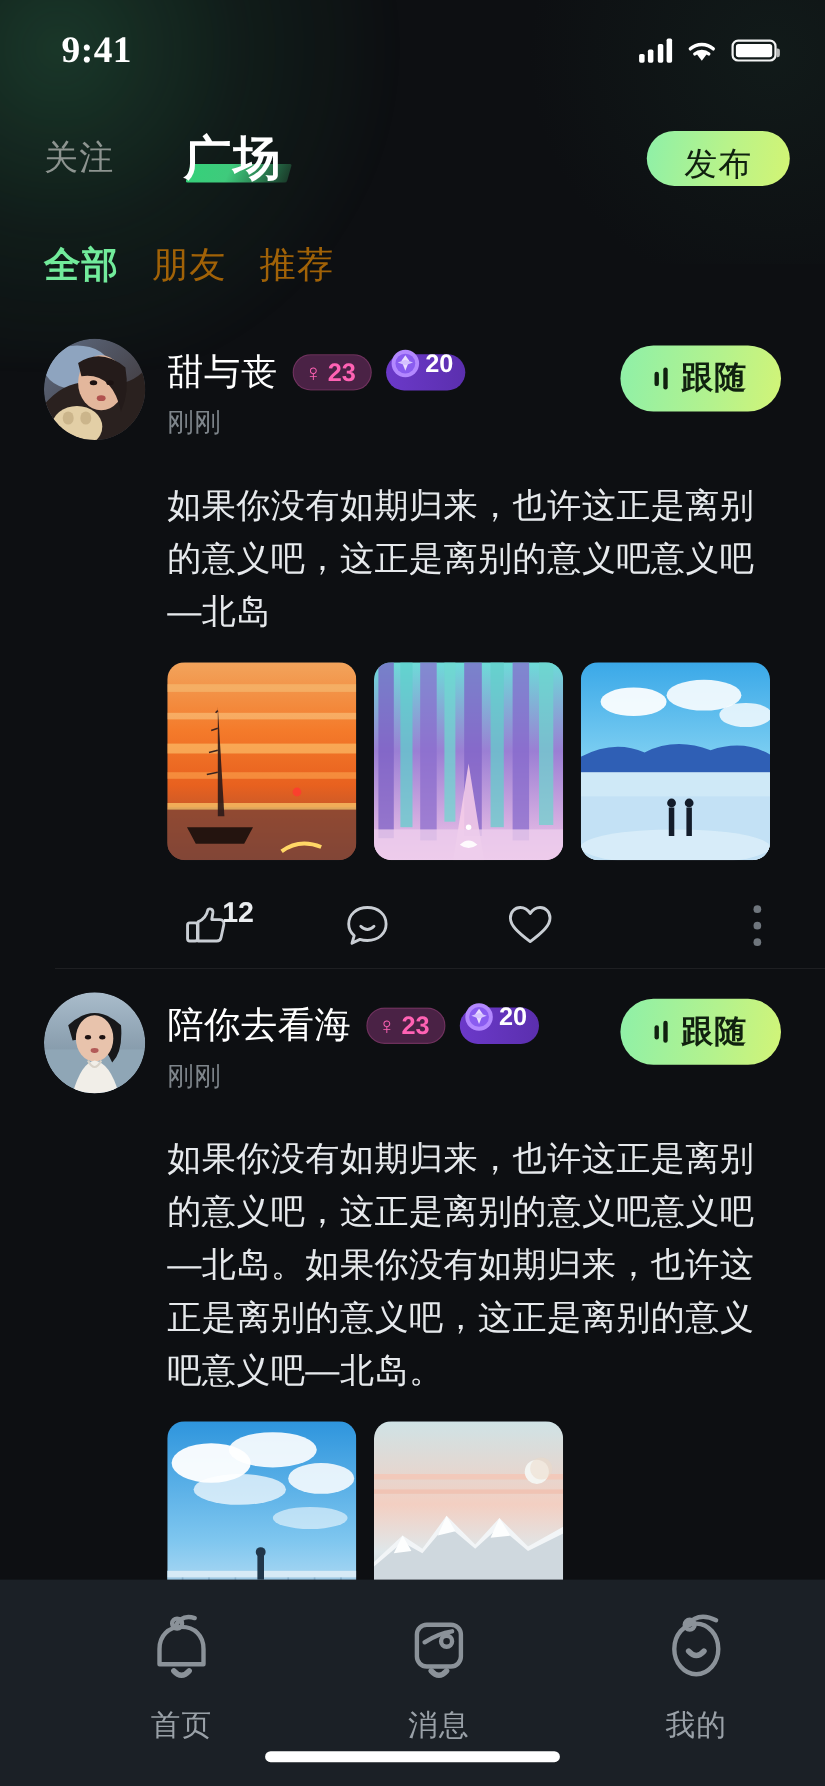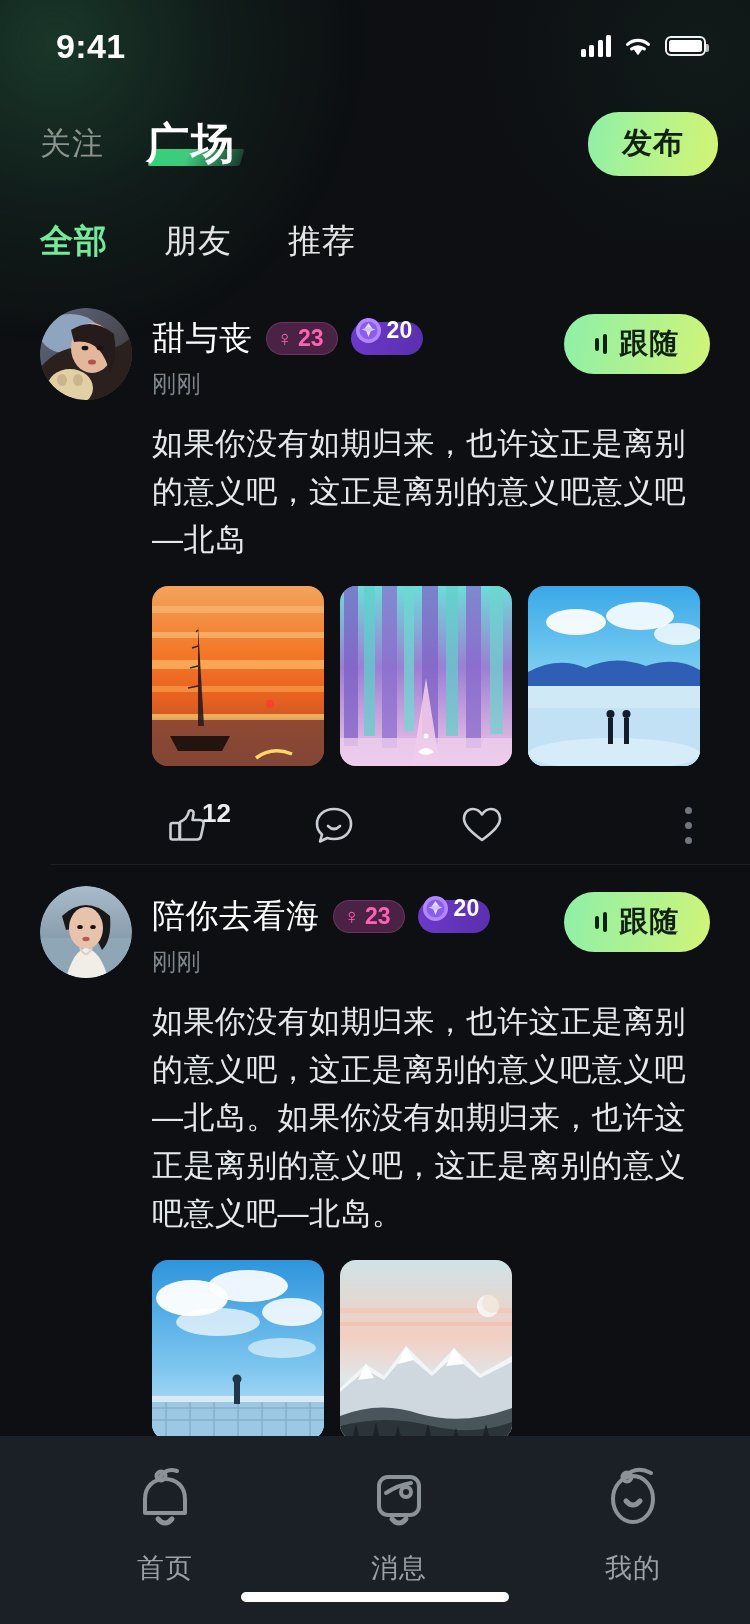"9:41" .status-time { font-family: Liberation Sans, sans-serif -> Liberation Serif, serif }
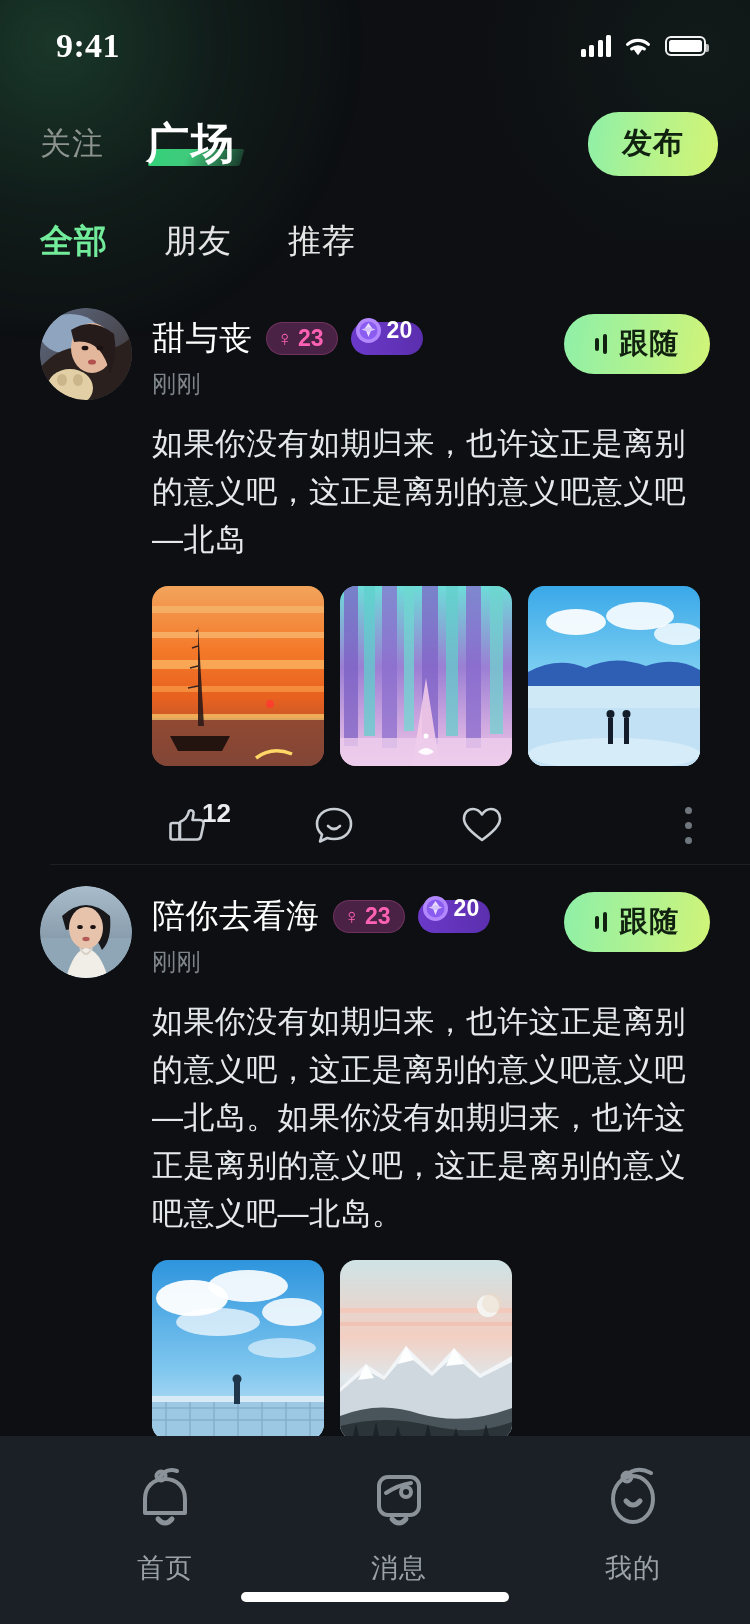"关注" .nav-follow { margin-right: 42px -> 63px }
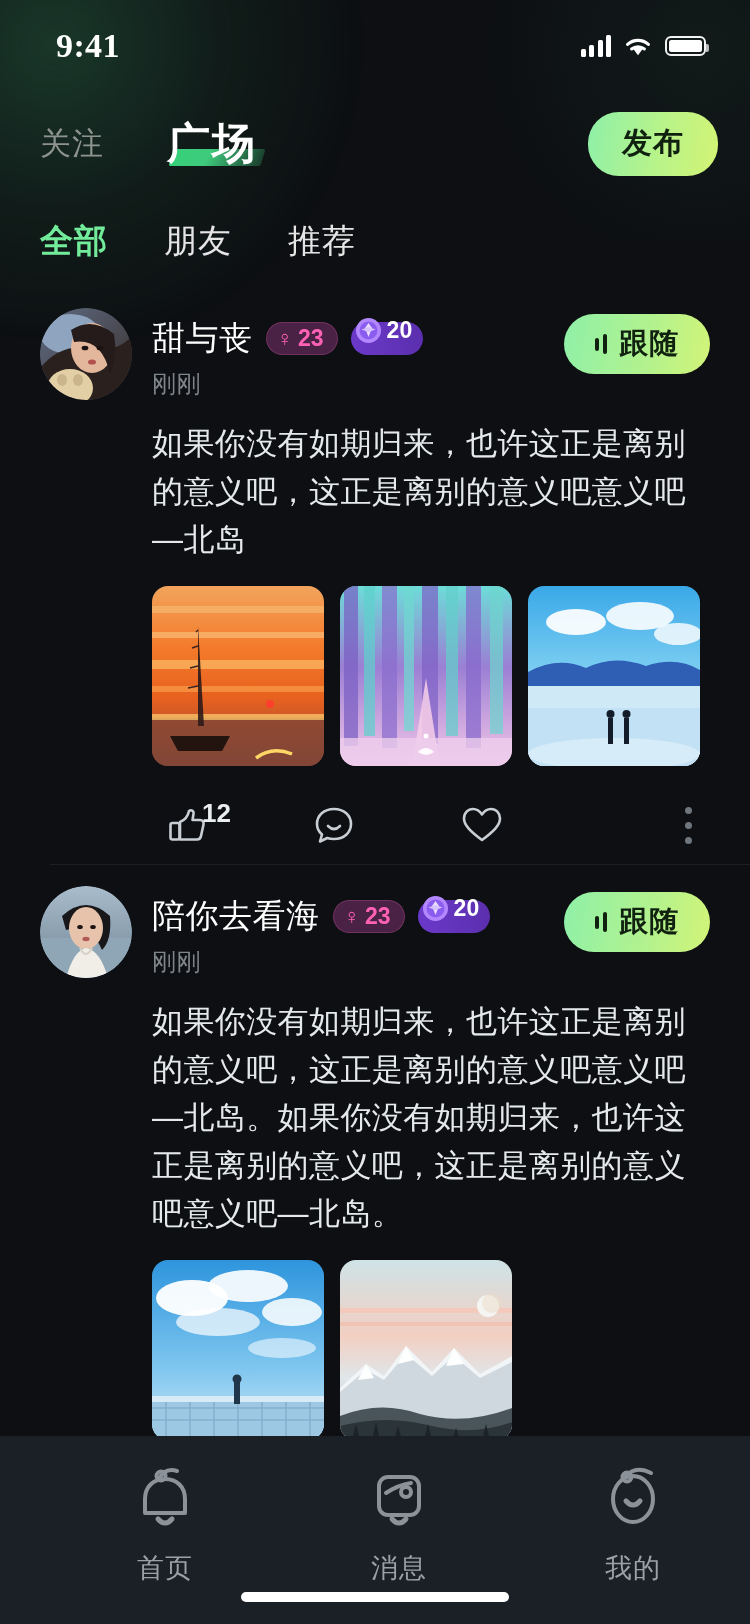"发布" .publish-btn { font-weight: 700 -> 400; height: 64px -> 50px }
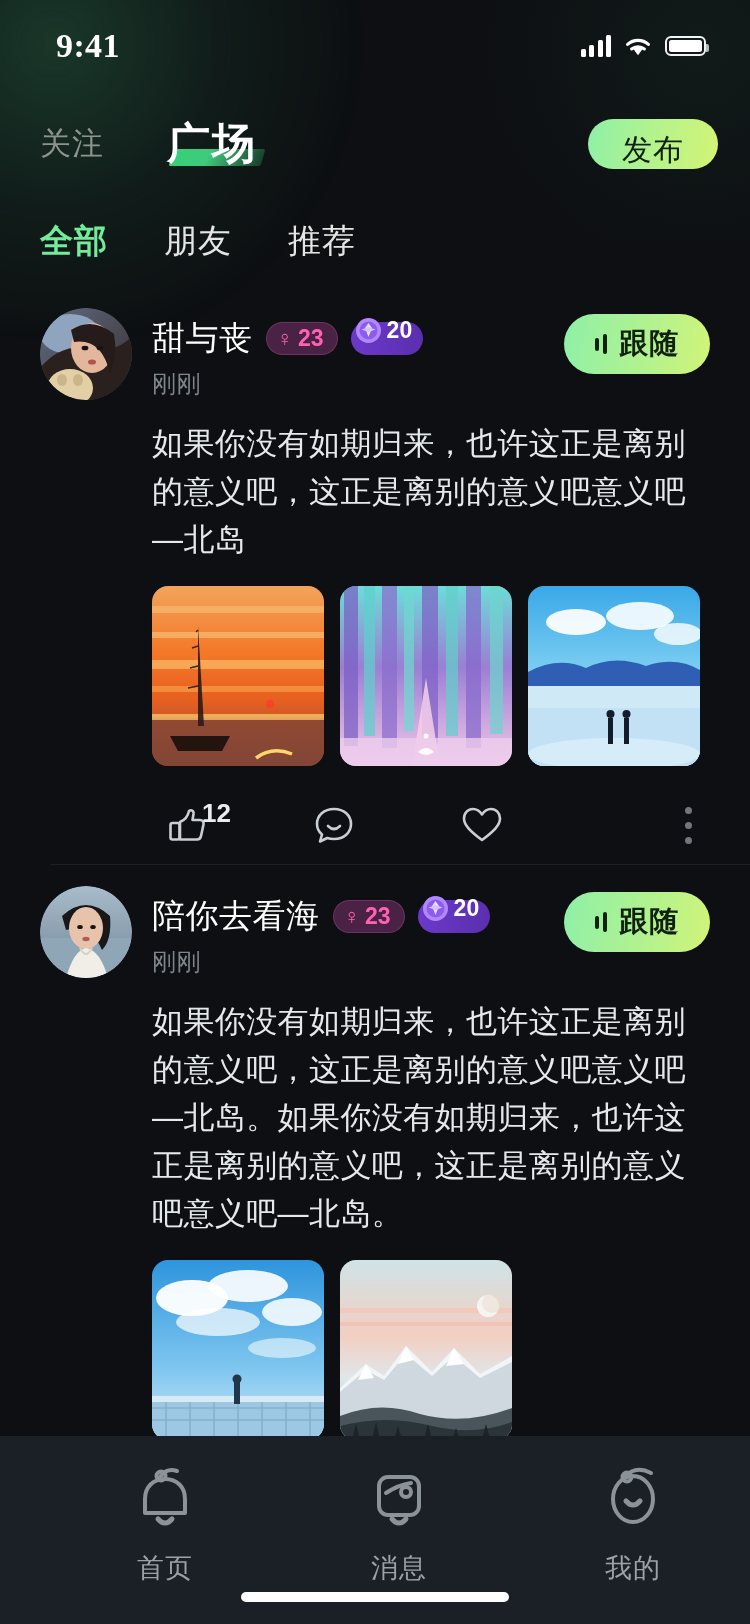"全部" .tabs { gap: 56px -> 30px }
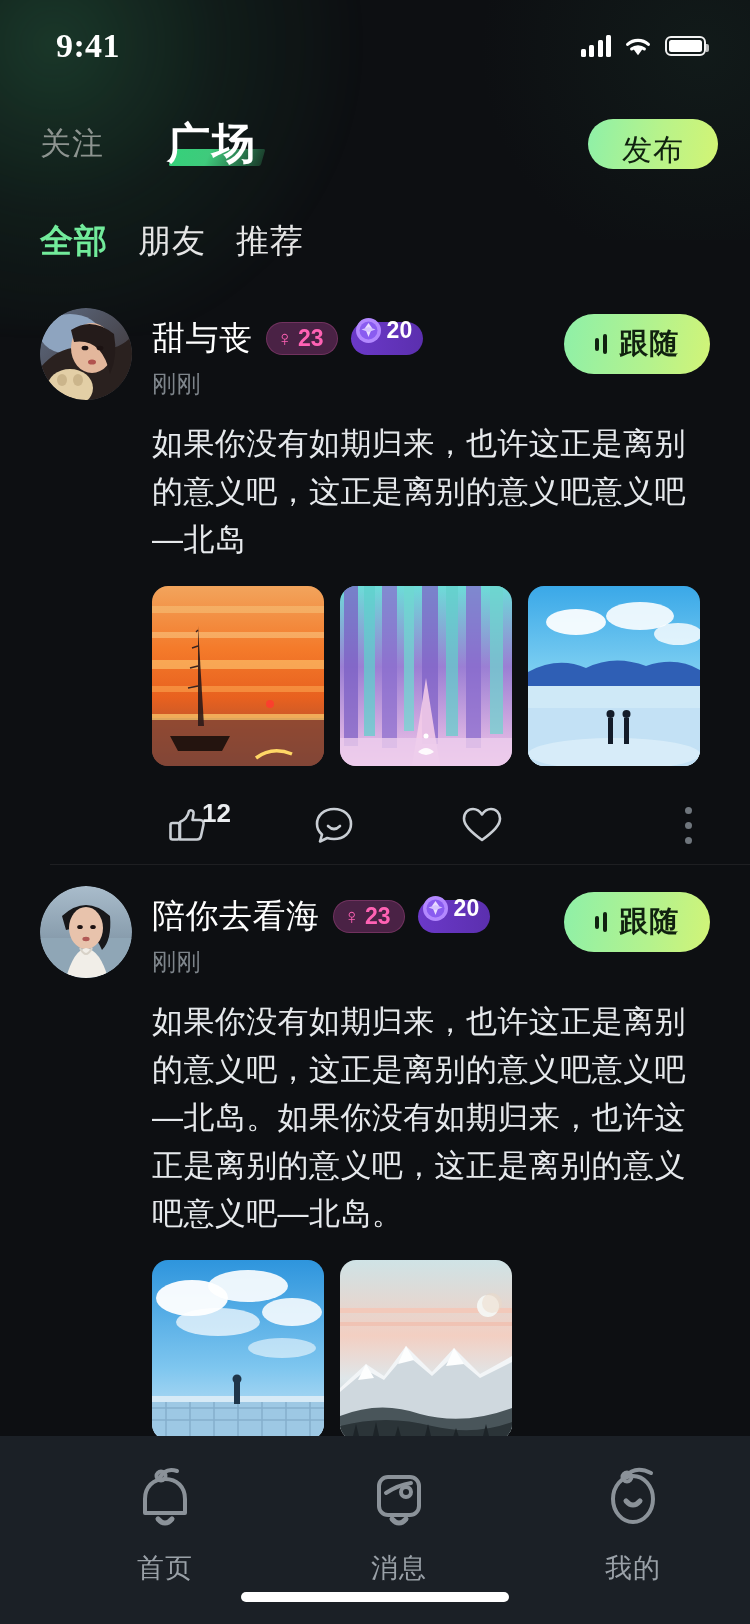"朋友" .tab { color: #e5e5e5 -> #a16207 }
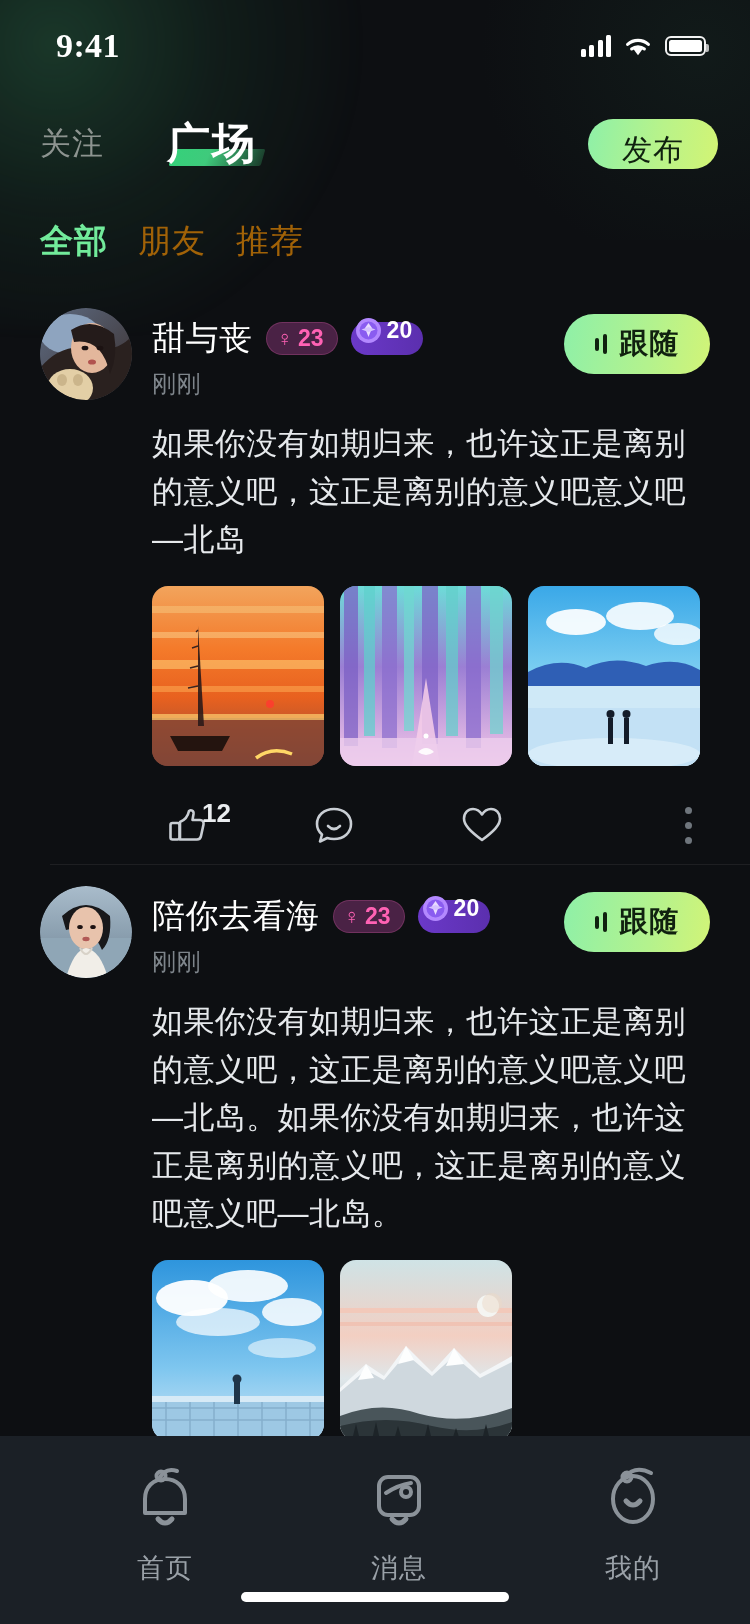"如果你没有如期归来，也许这正是离别的意义吧，这正是离别的意义吧意义吧—北岛" .post-text { margin: 20px 0 0 112px -> 36px 0 0 112px }
